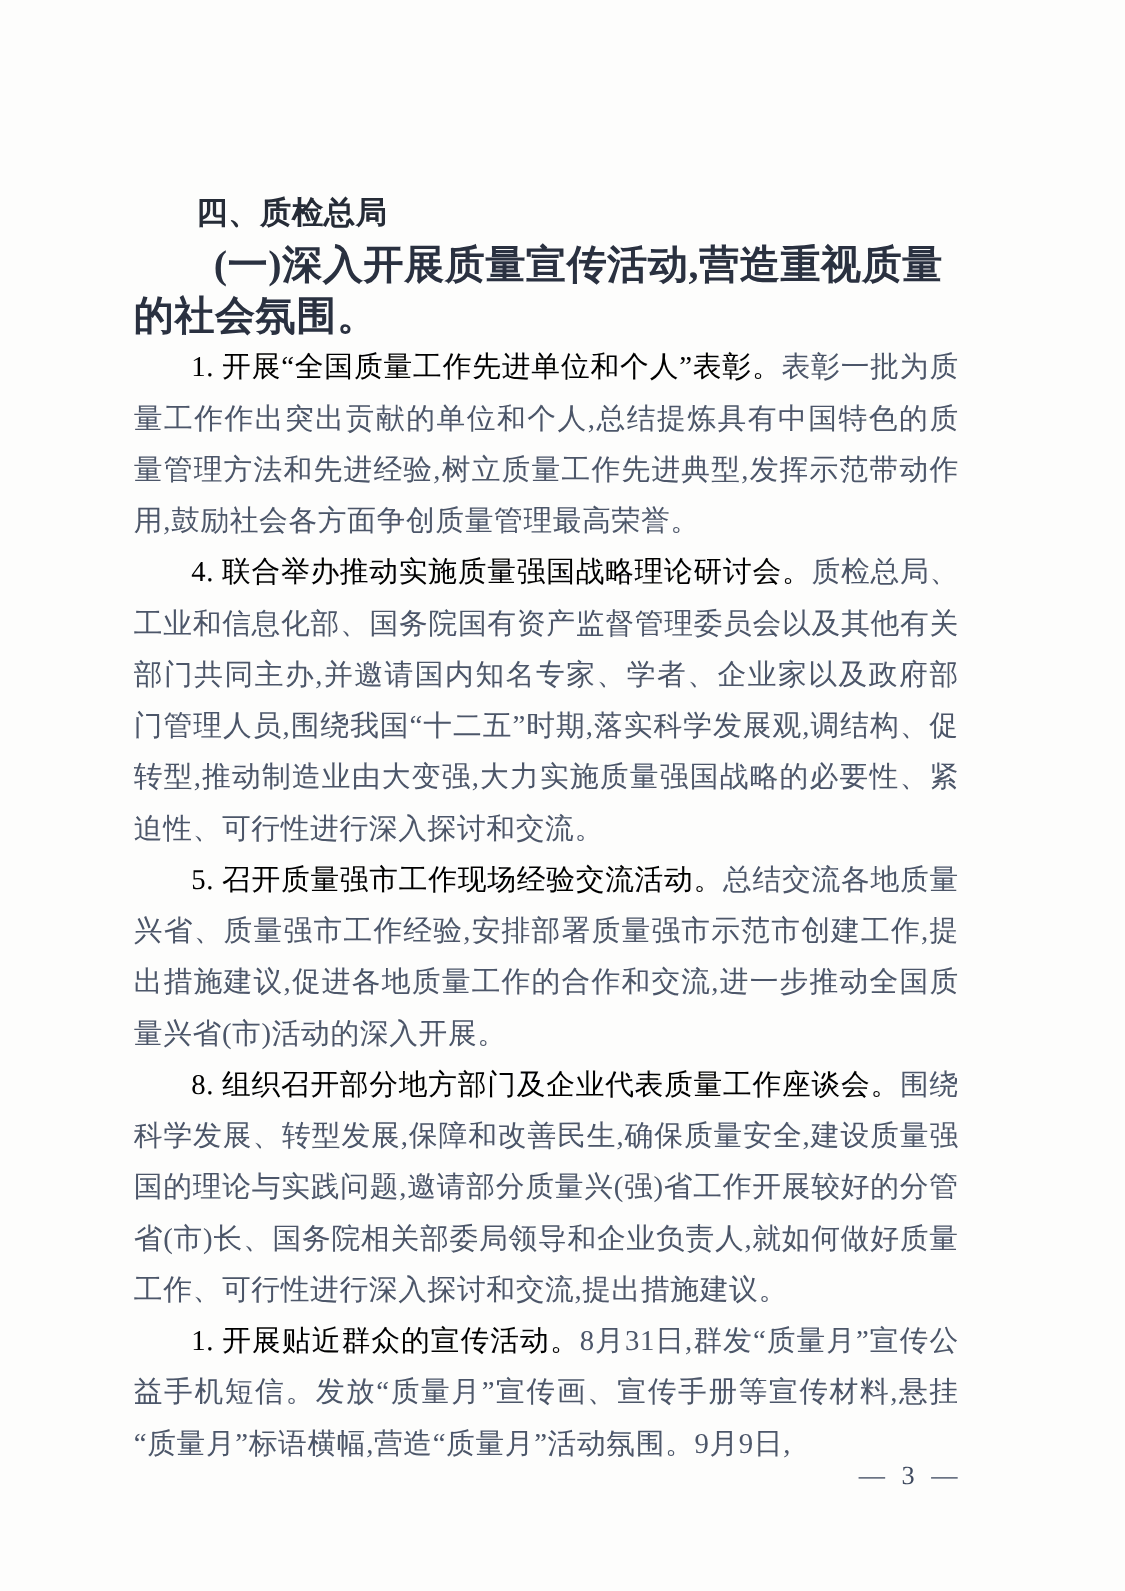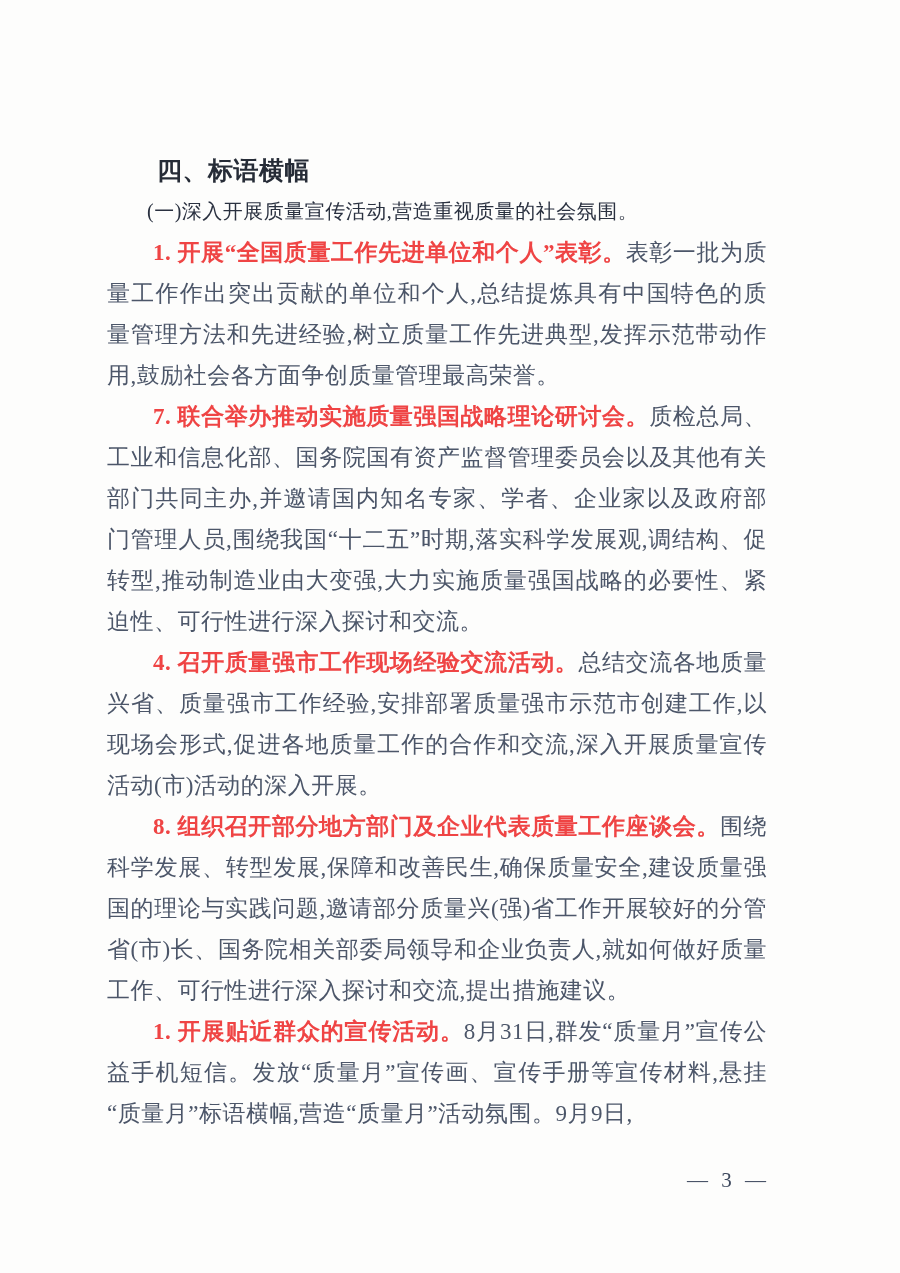"四、标语横幅" h1.section-heading { text: 标语横幅 -> 质检总局 }
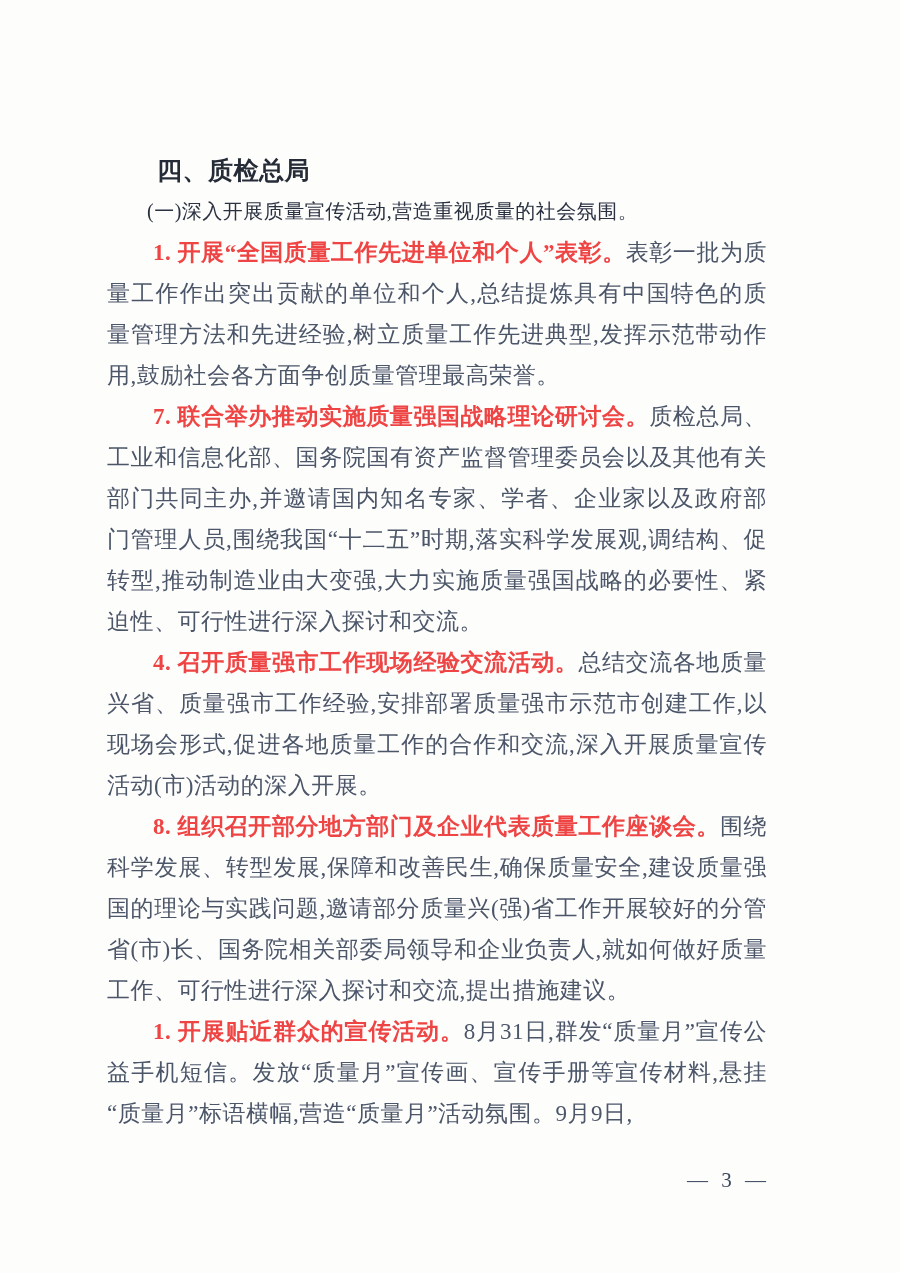"(一)深入开展质量宣传活动,营造重视质量的社会氛围。" .subsection-heading { font-size: 20px -> 32px; font-weight: normal -> bold }
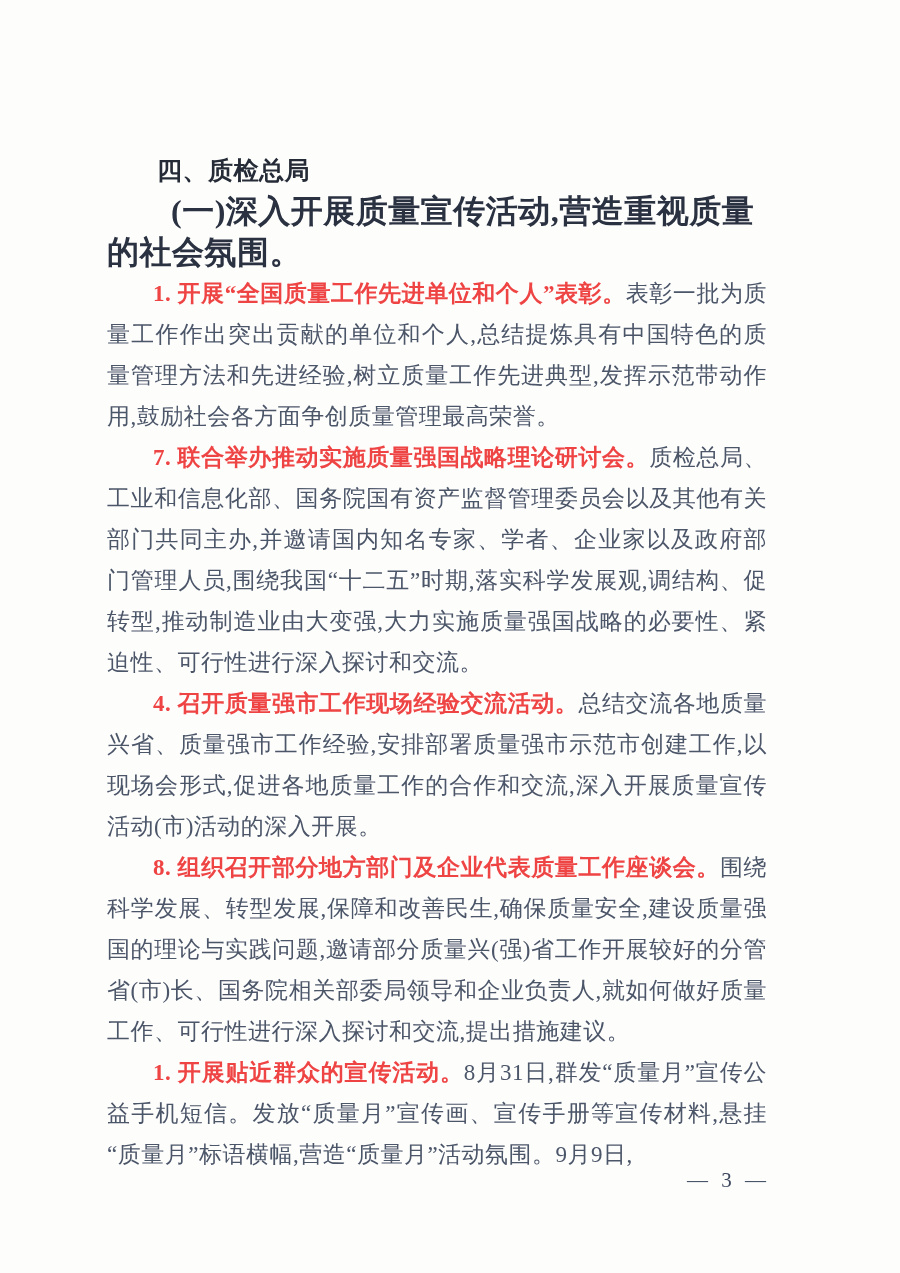"1. 开展“全国质量工作先进单位和个人”表彰。" .para .lead { color: #ef4444 -> #000000; font-weight: bold -> normal }
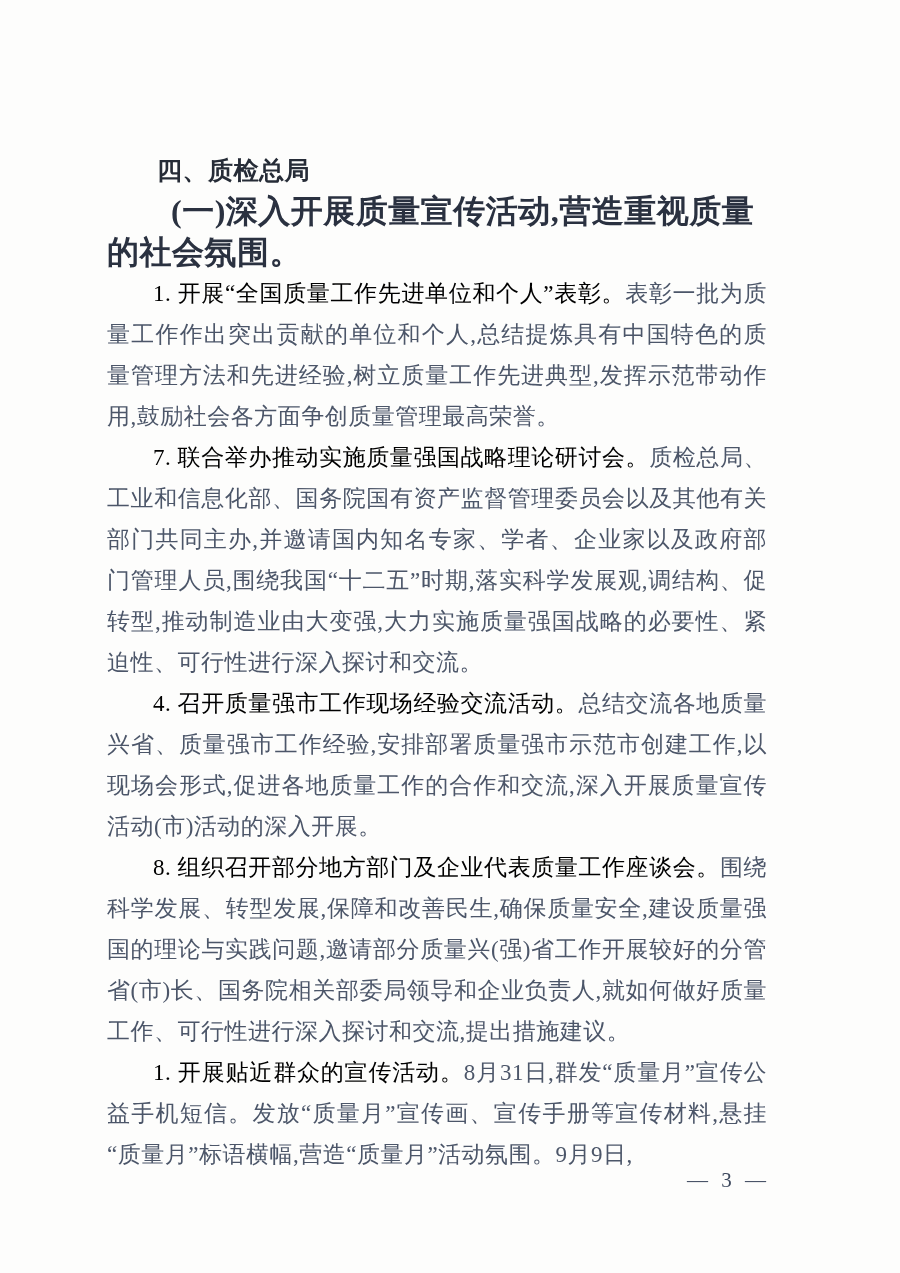"7. 联合举办推动实施质量强国战略理论研讨会。" span.lead { text: 7 -> 4 }
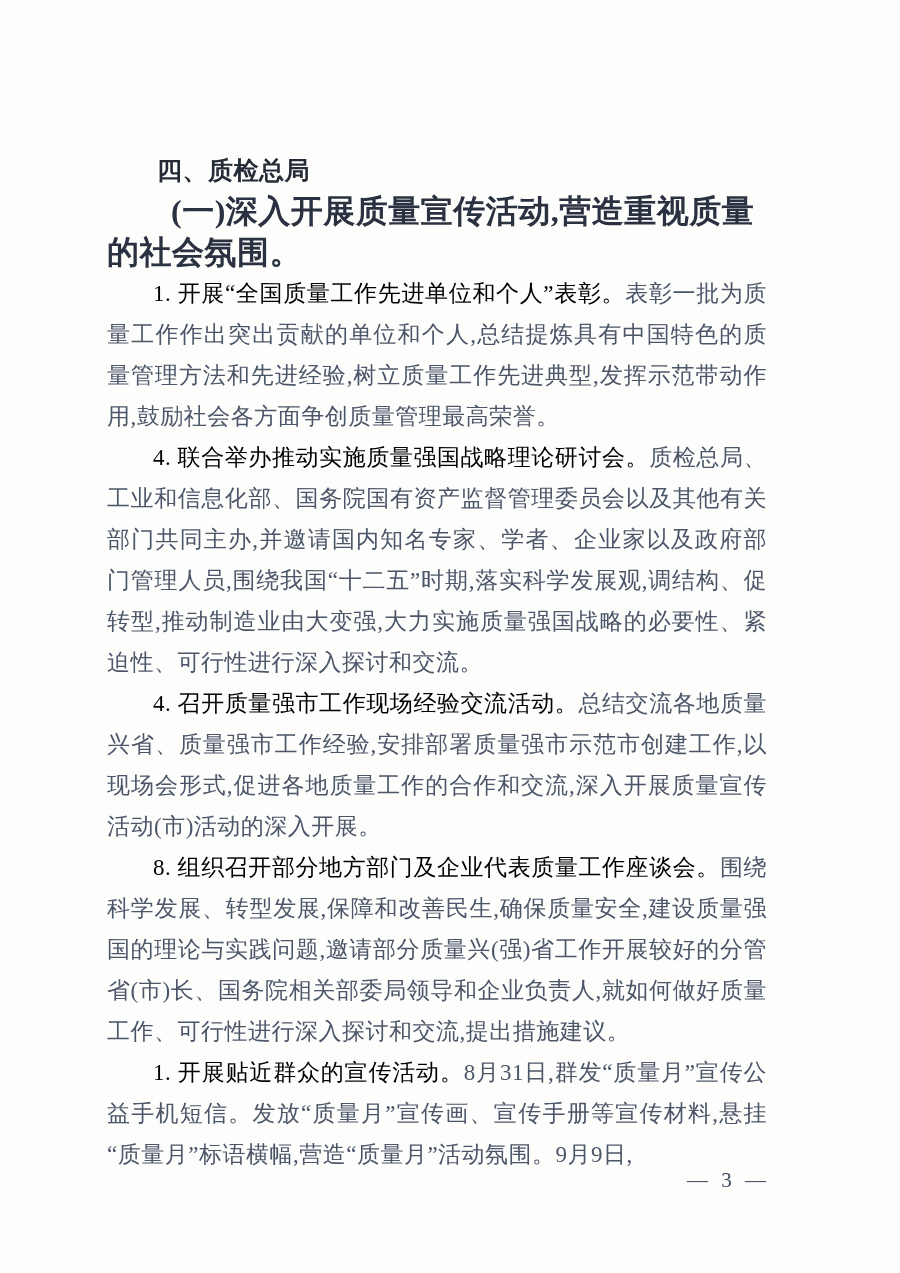"4. 召开质量强市工作现场经验交流活动。" span.lead { text: 4 -> 5 }
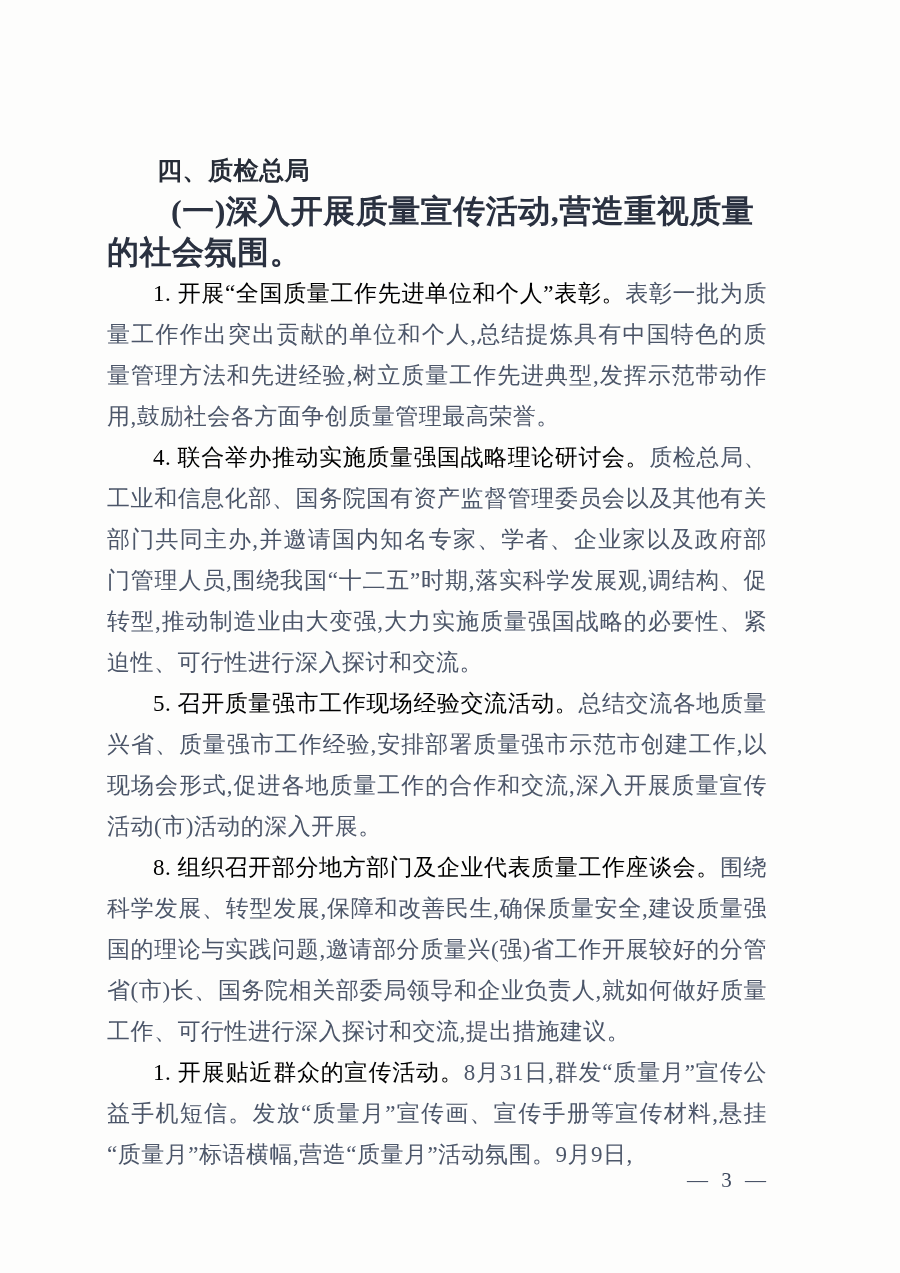"总结交流各地质量兴省、质量强市工作经验,安排部署质量强市示范市创建工作,以现场会" span { text: ,以现场会形式,促进各地质量工作的合作和交流,深入开展质量宣传活动 -> ,提出措施建议,促进各地质量工作的合作和交流,进一步推动全国质量兴省 }
